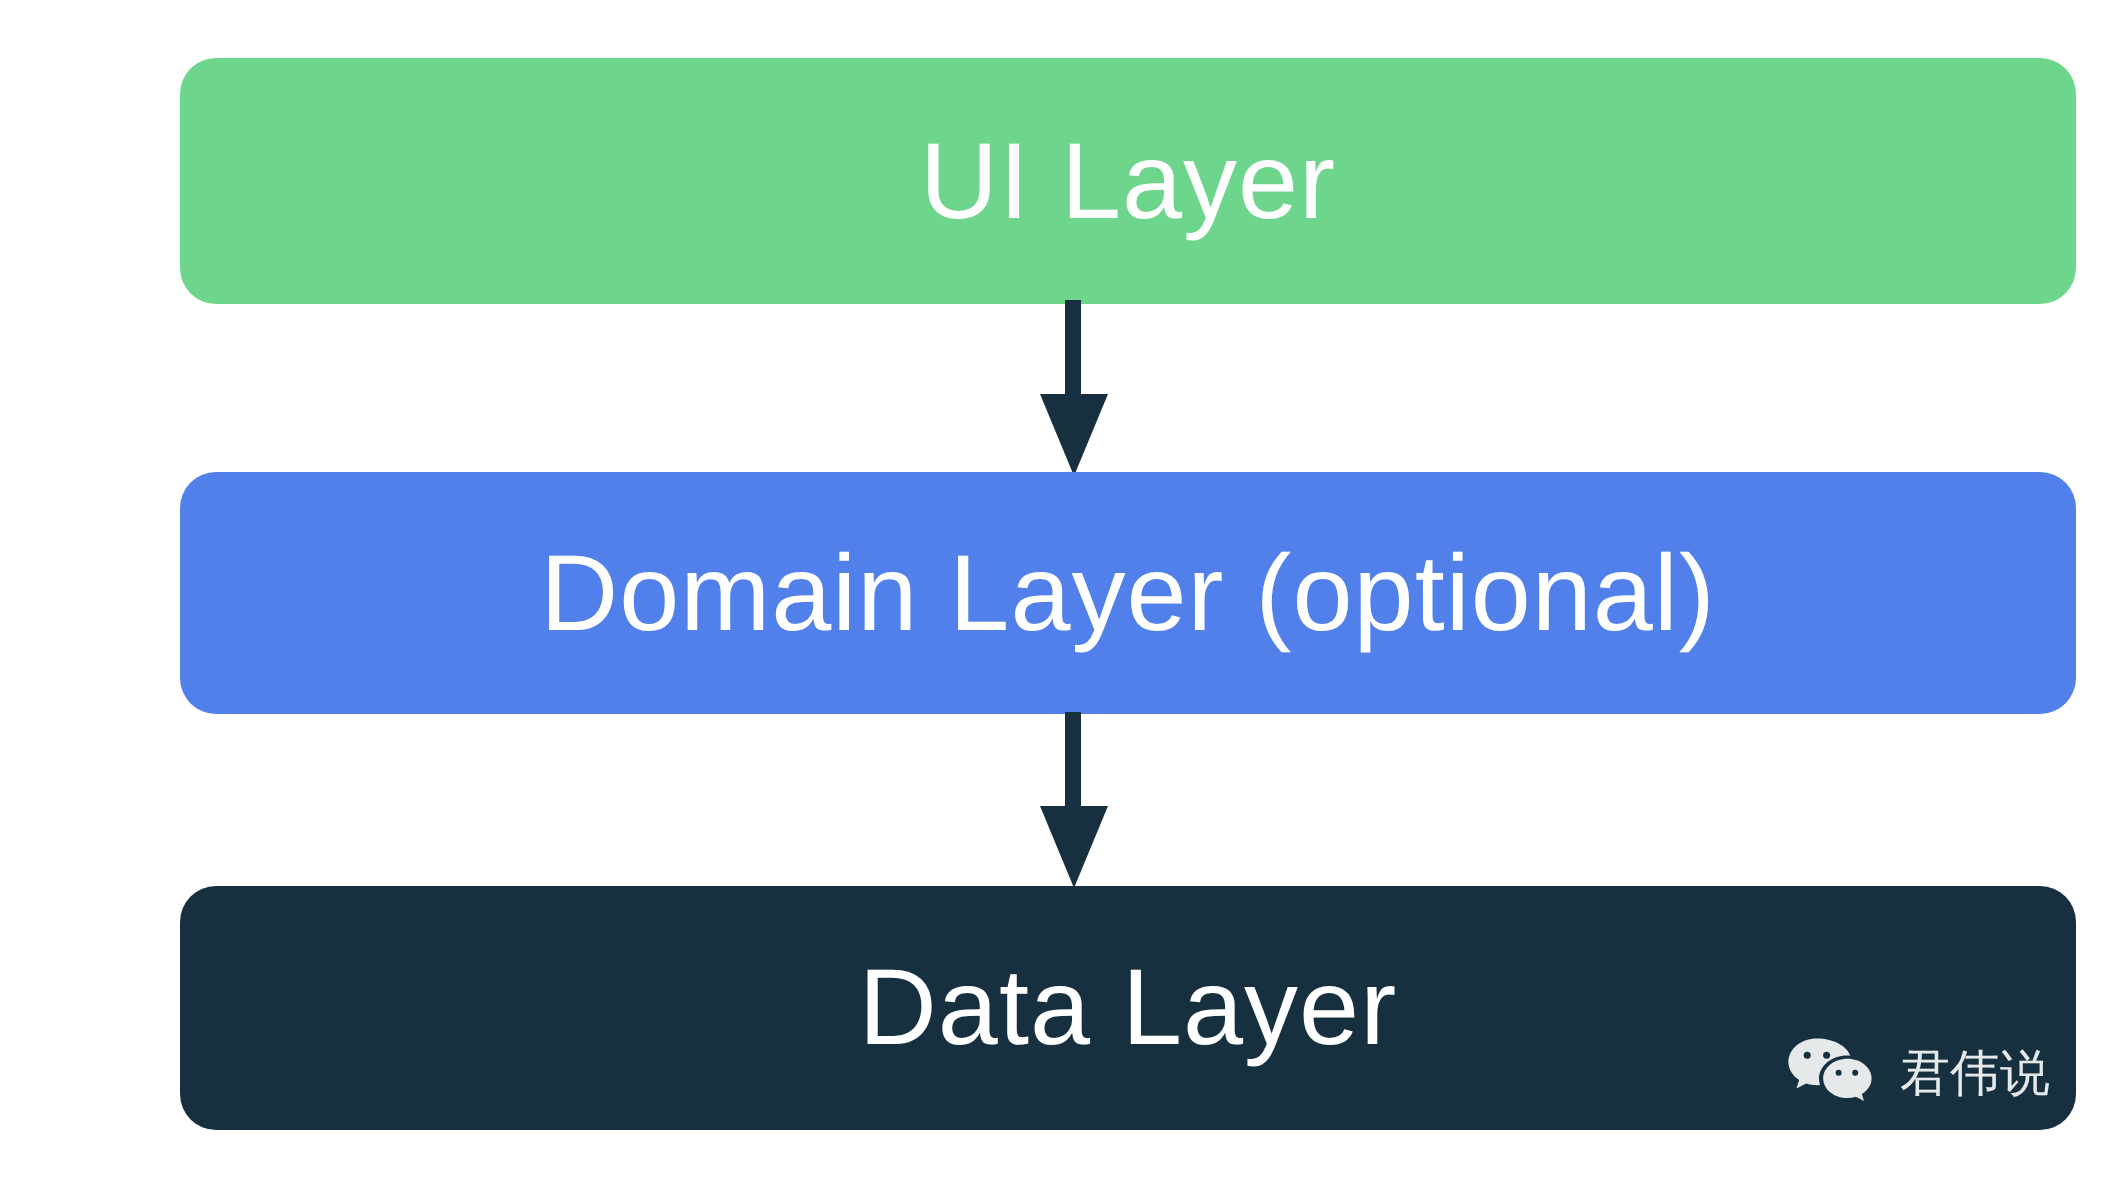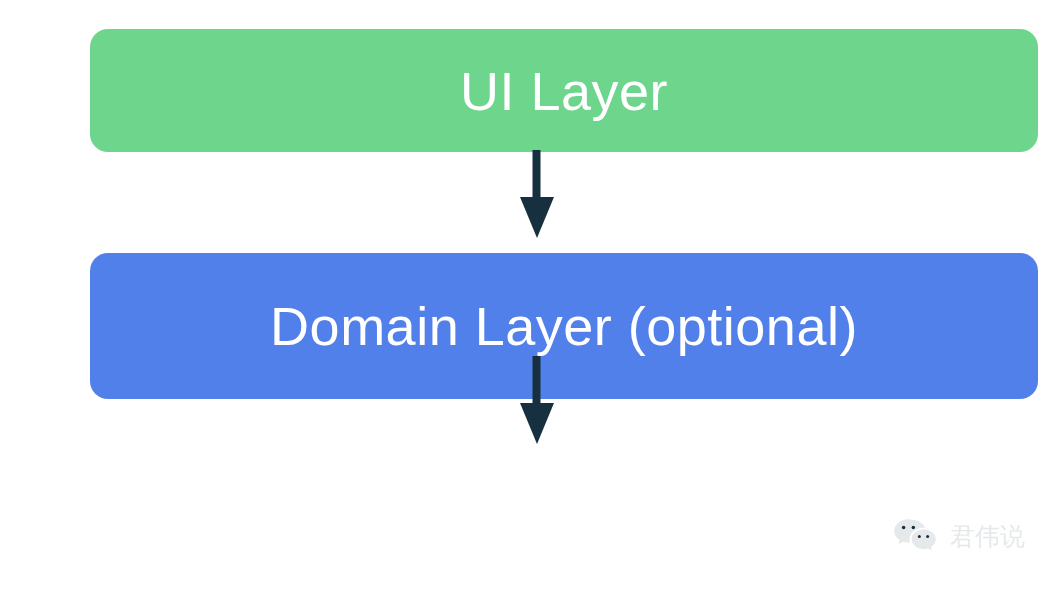"Domain Layer (optional)" #box-domain { height: 146px -> 121px; top: 253px -> 236px }
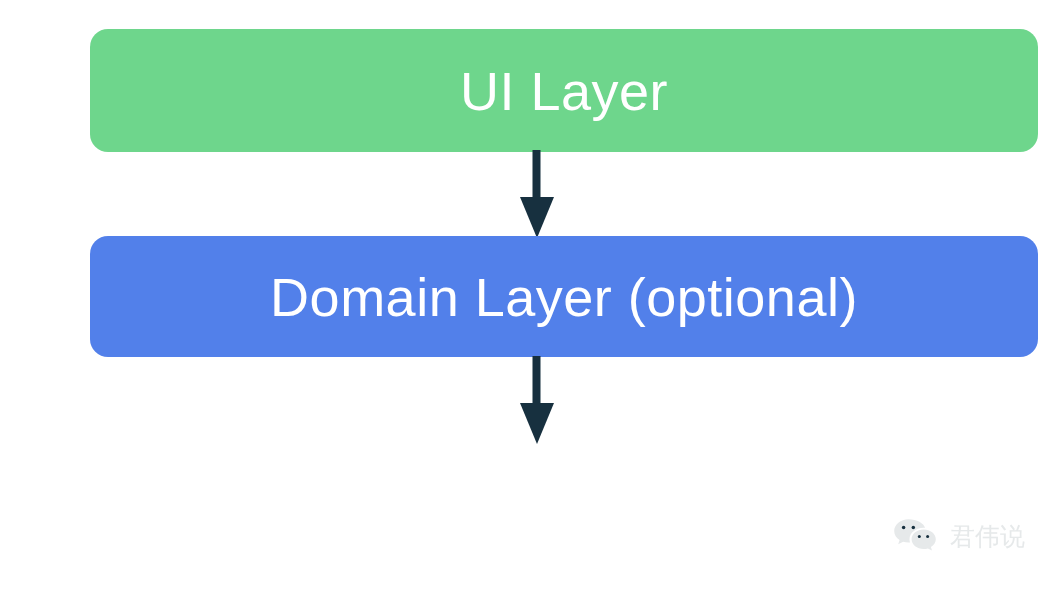"Data Layer" div.layer-box { html: none -> <div> <span>Data Layer</span> </div> }
